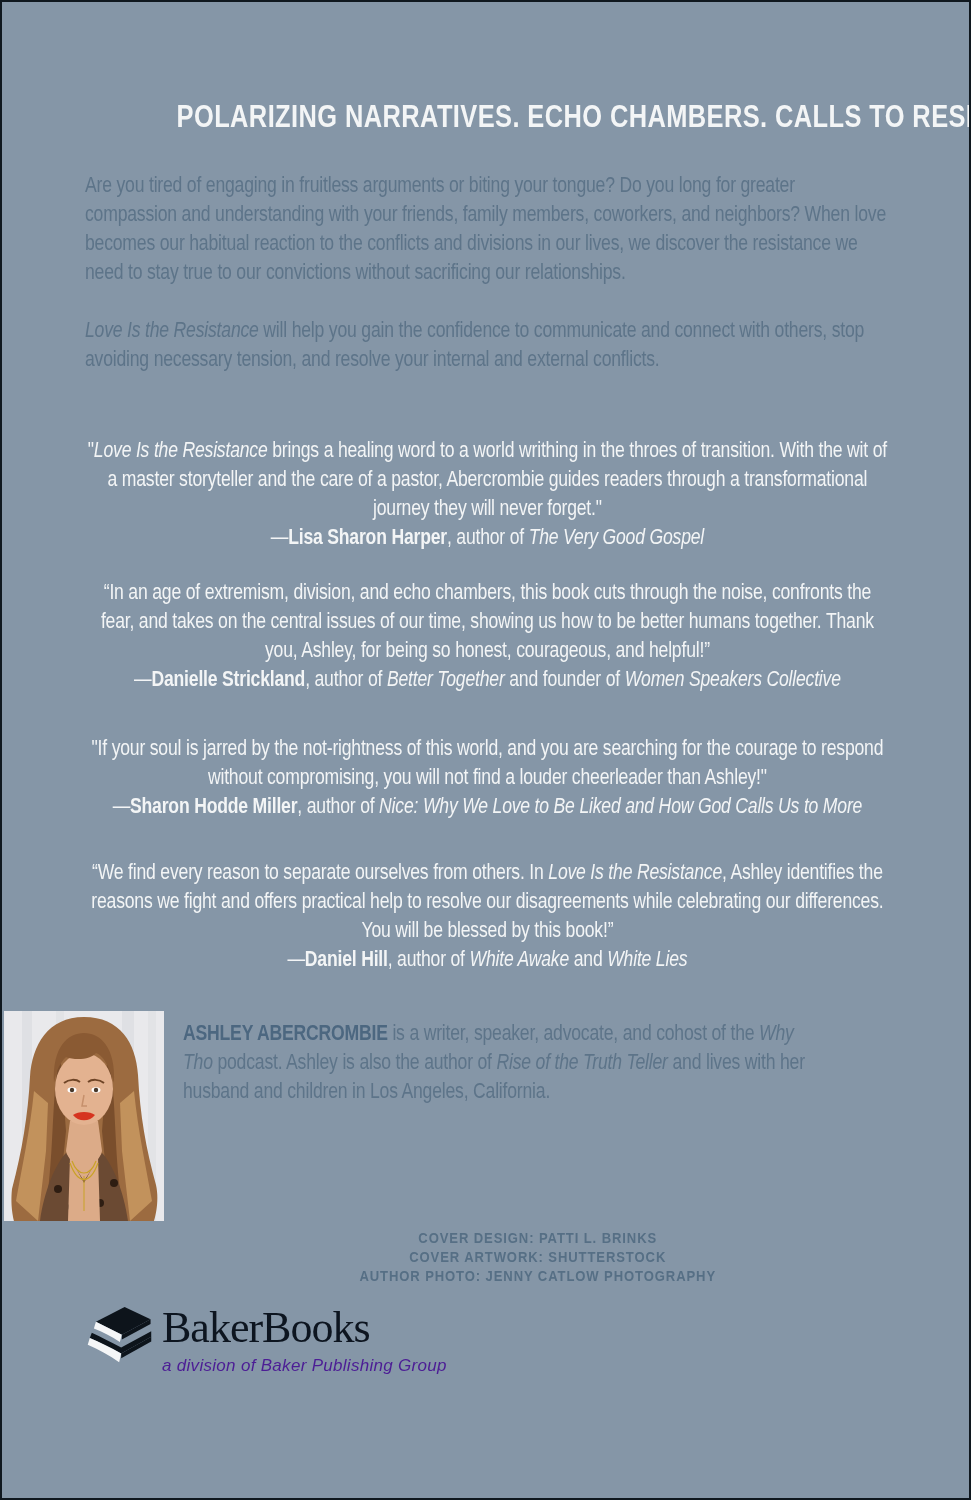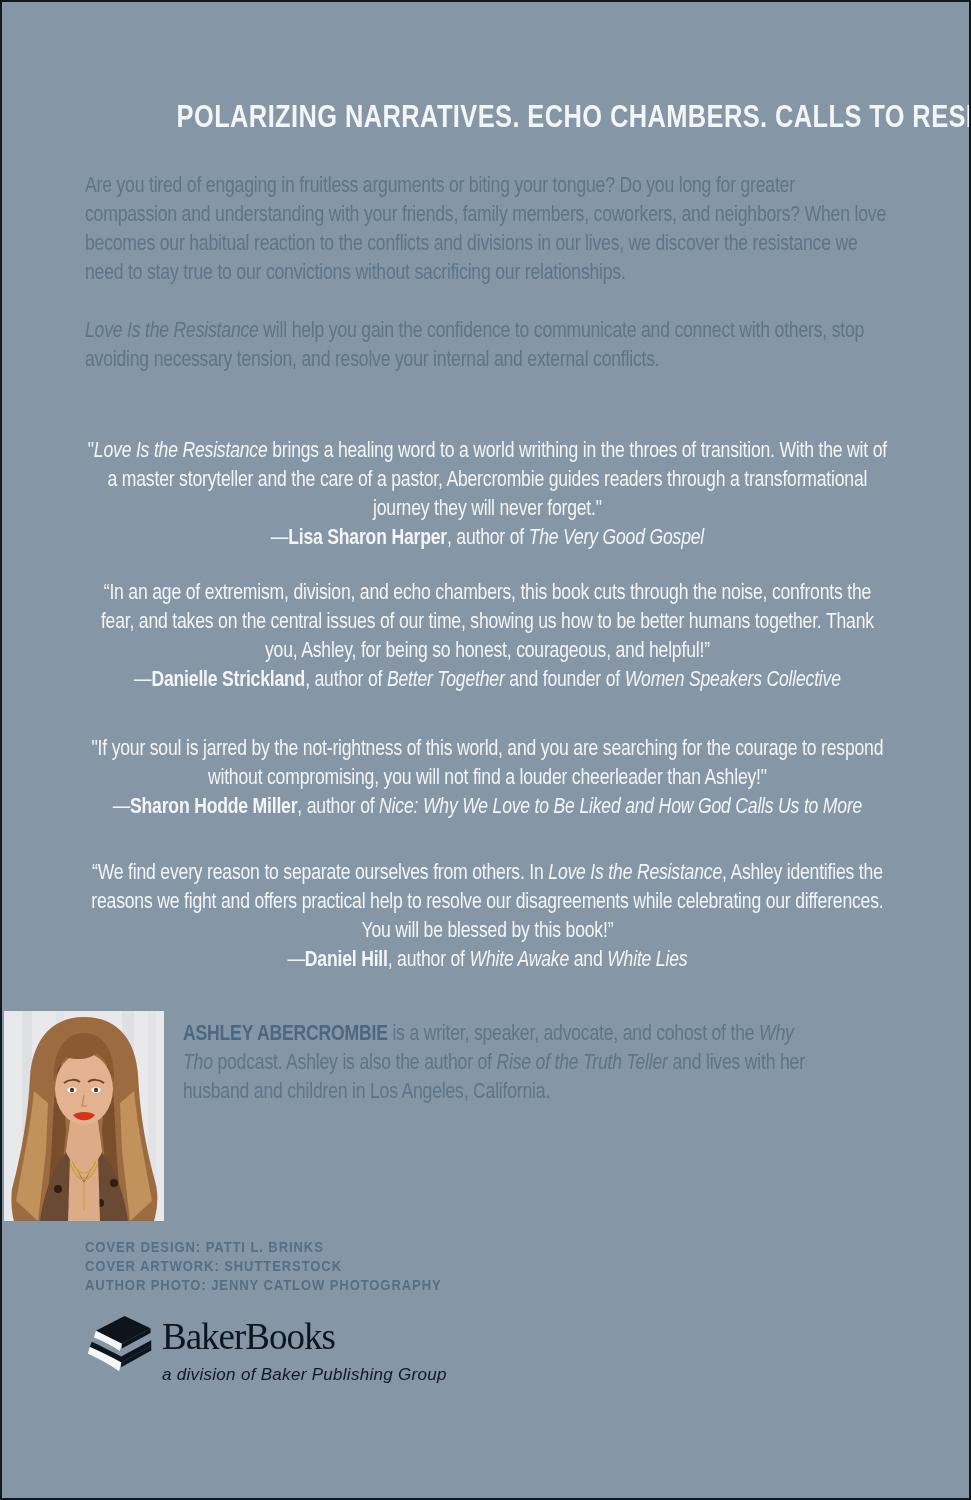"COVER DESIGN: PATTI L. BRINKS" .credits { margin-top: 17px -> 8px; text-align: none -> center }
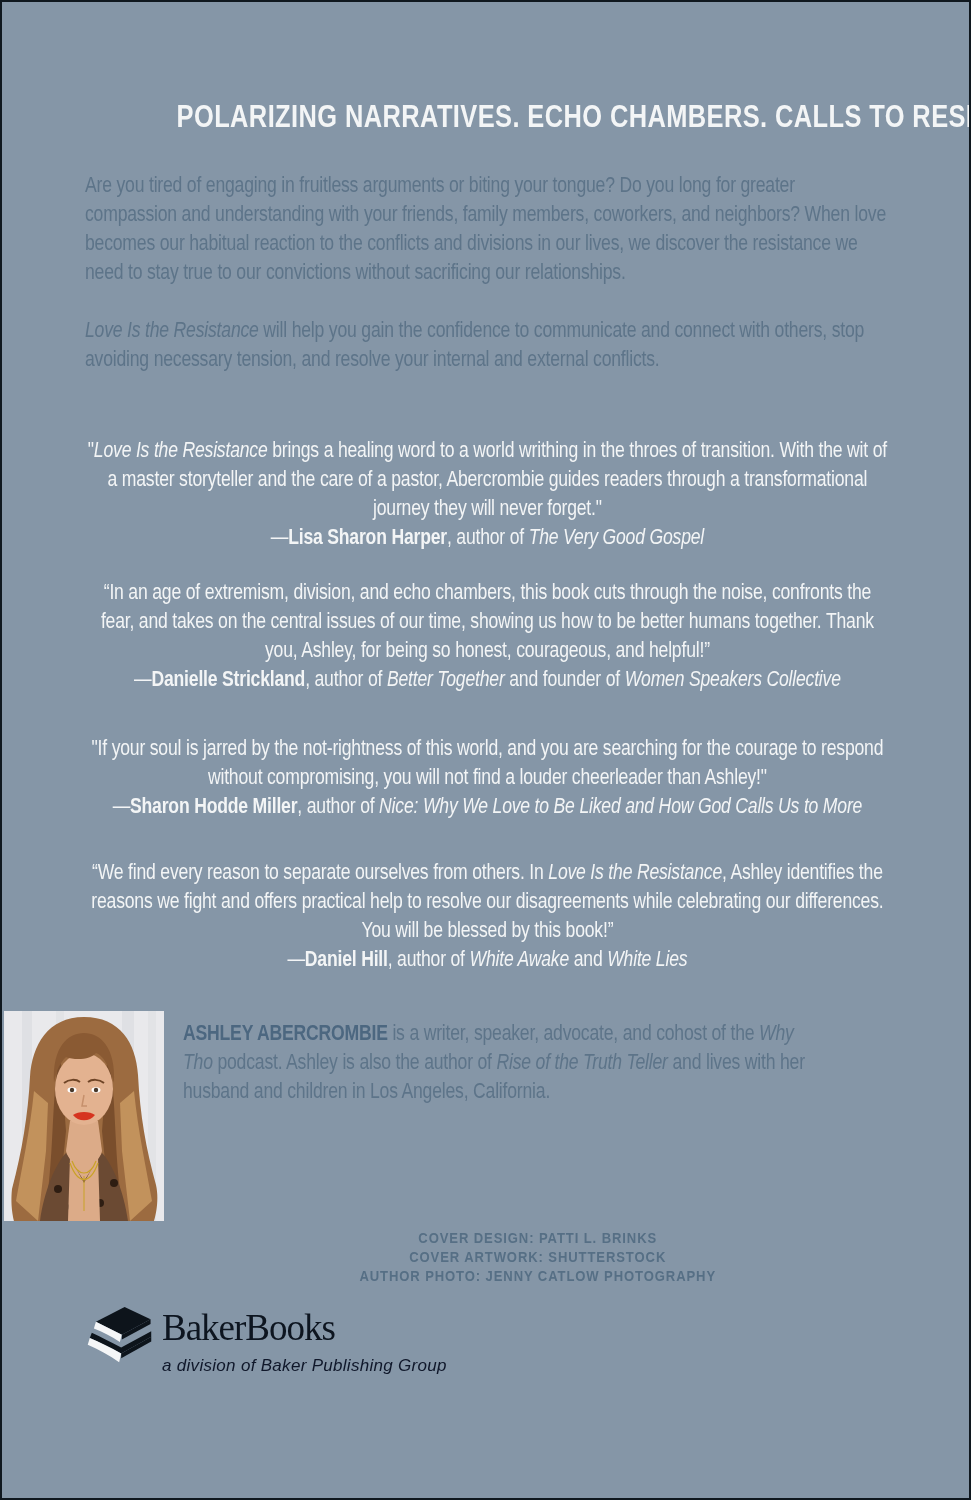"BakerBooks" .wordmark { font-size: 37px -> 44px }
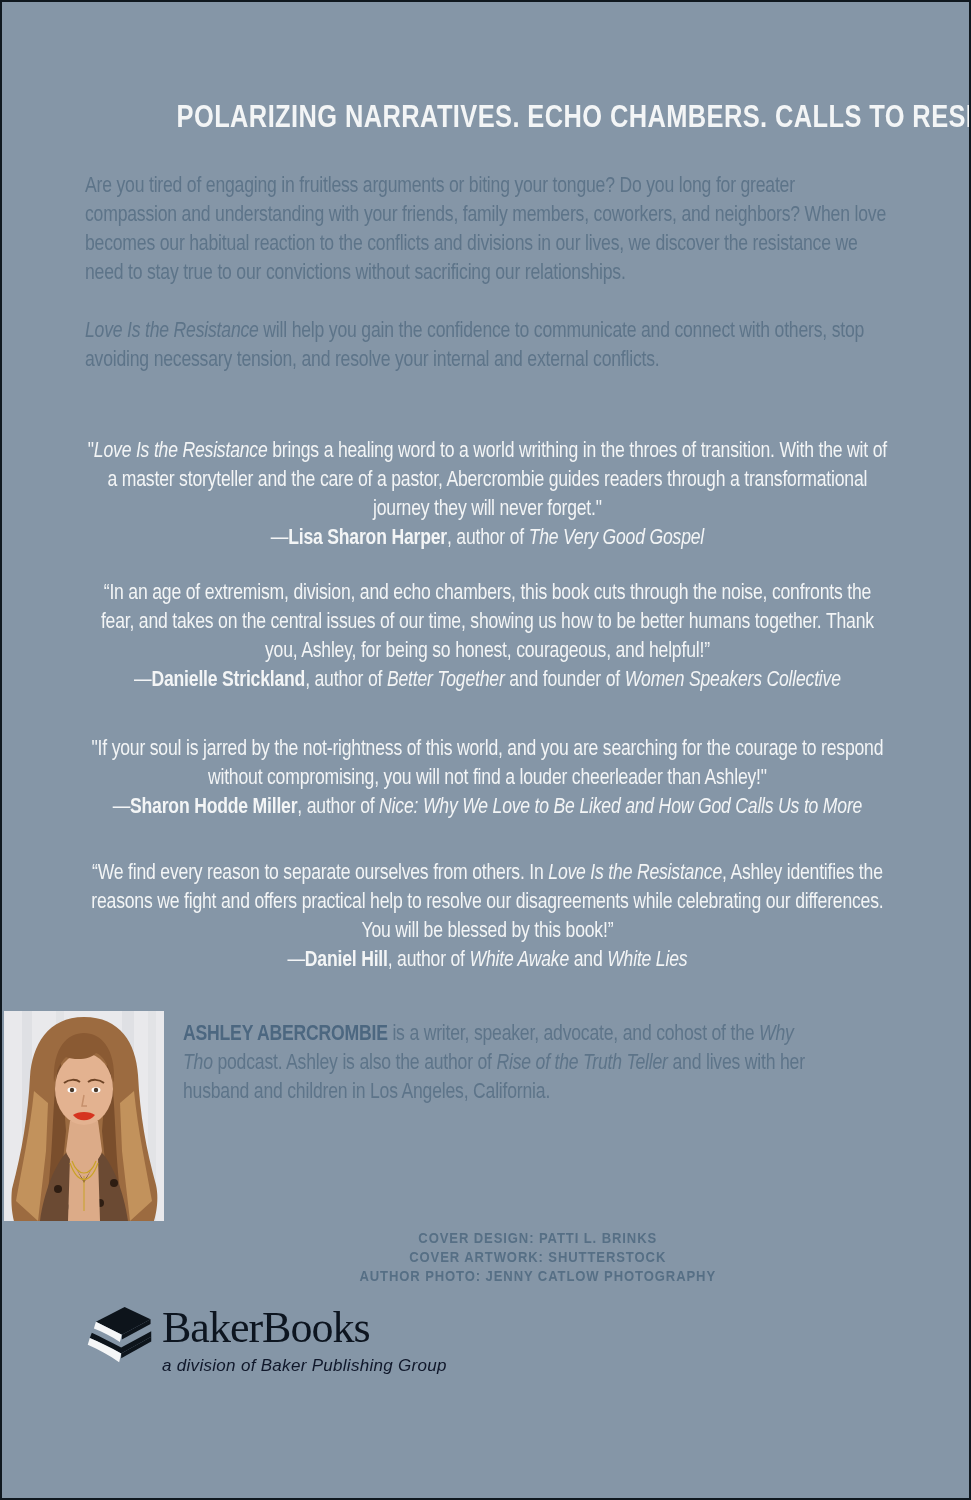"a division of Baker Publishing" .tagline { color: #0f172a -> #4c1d95 }
